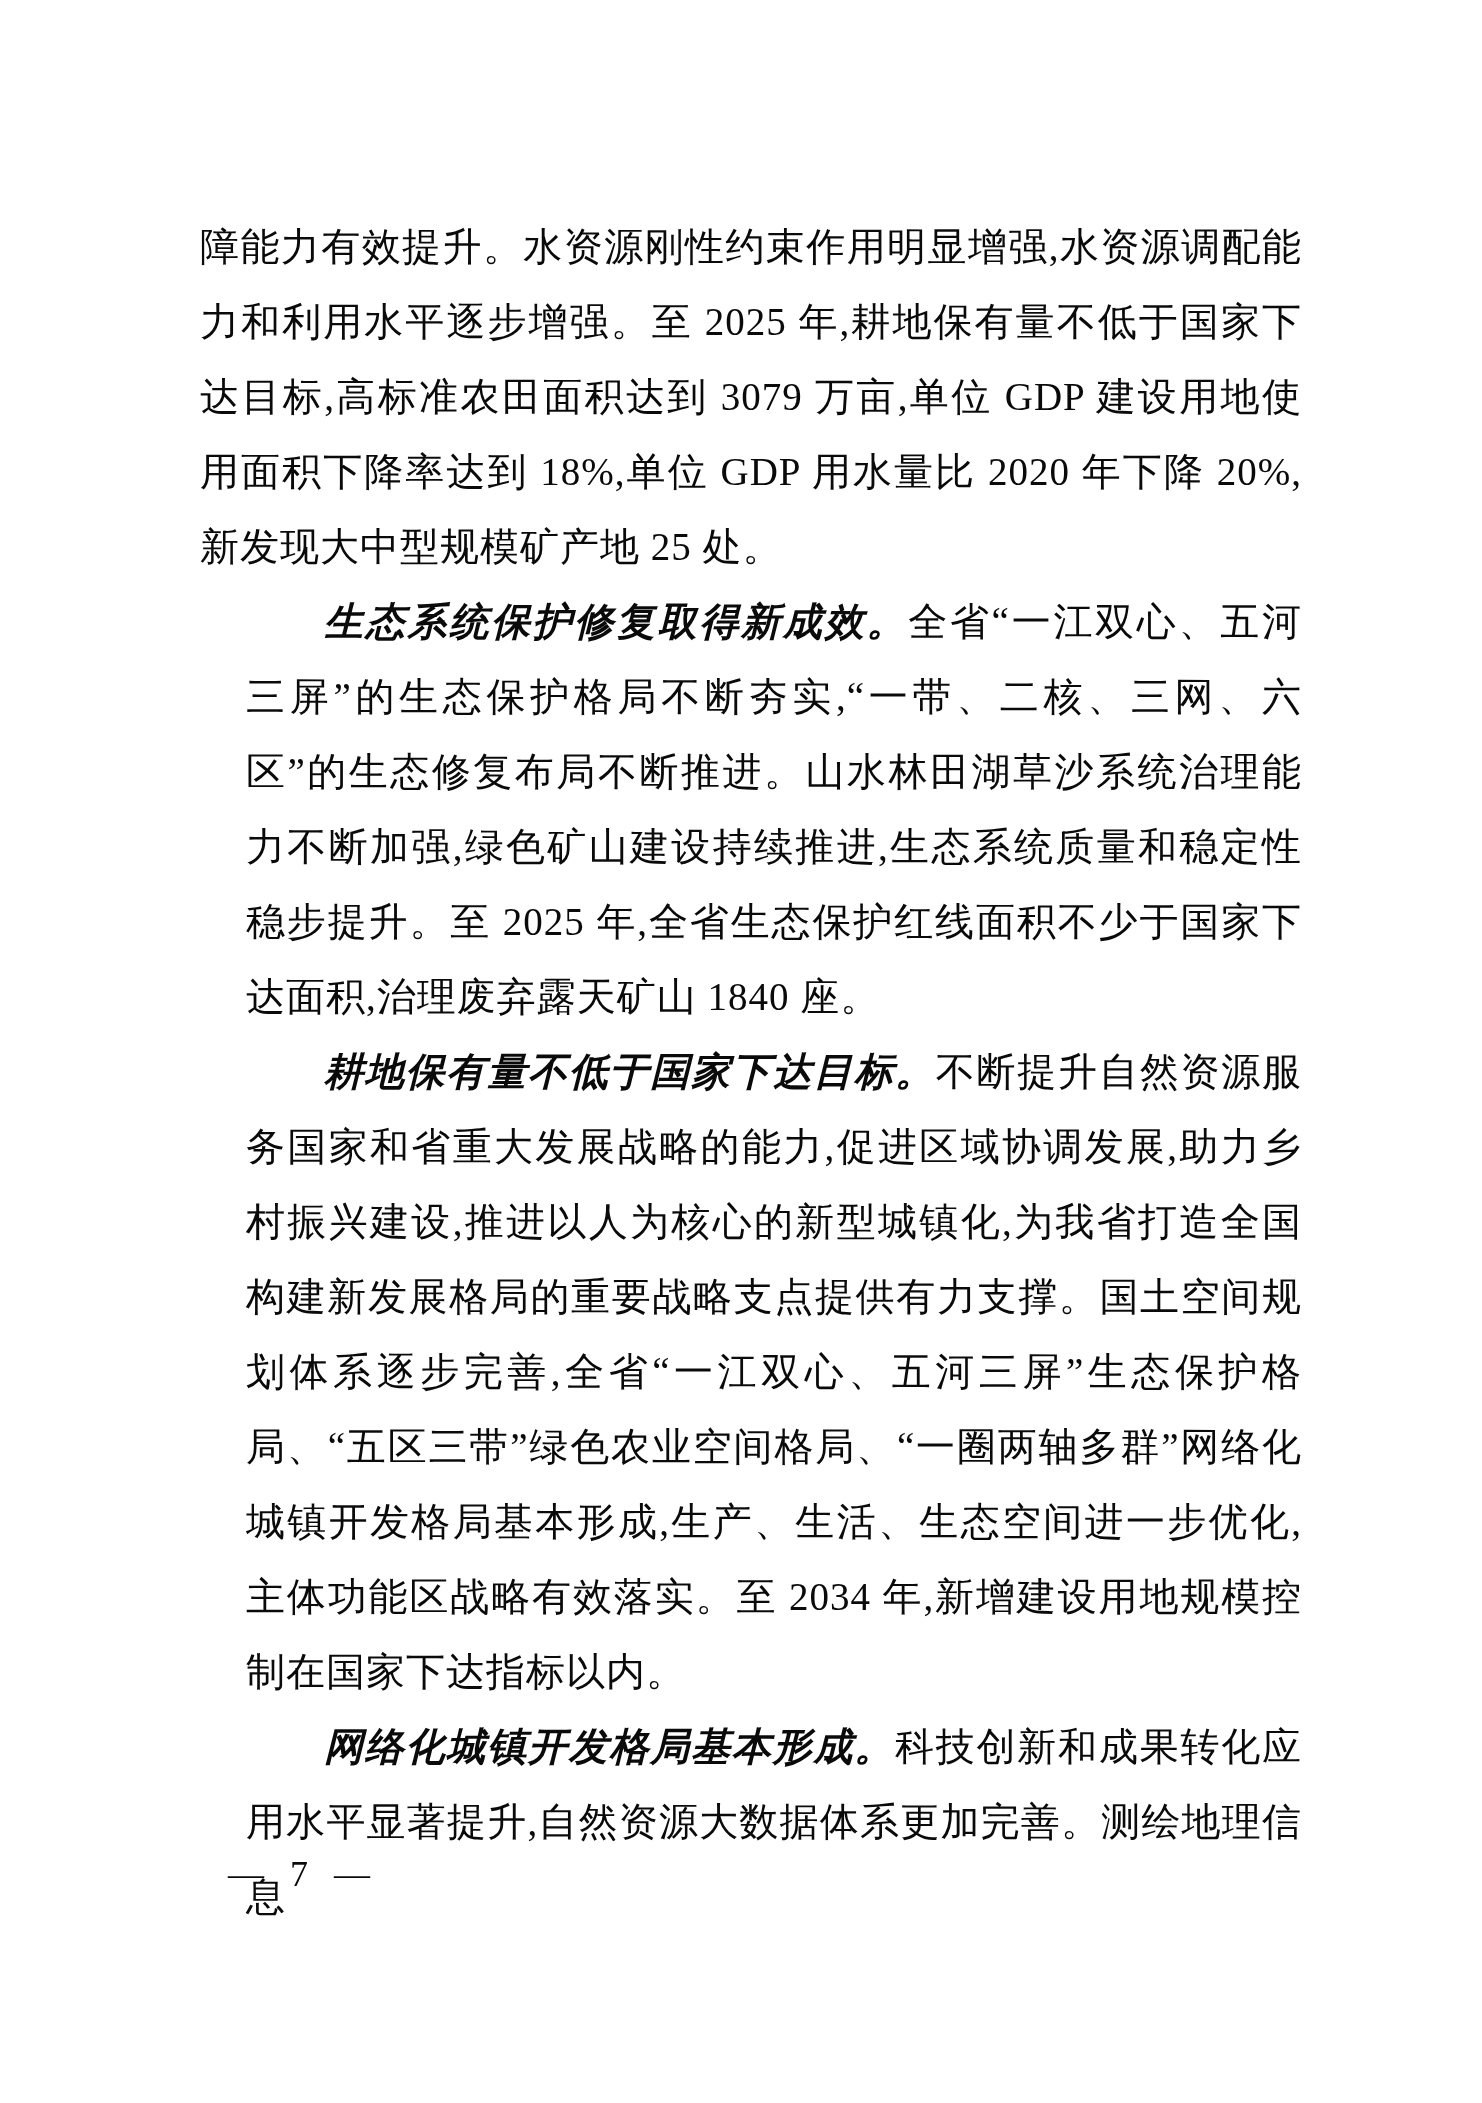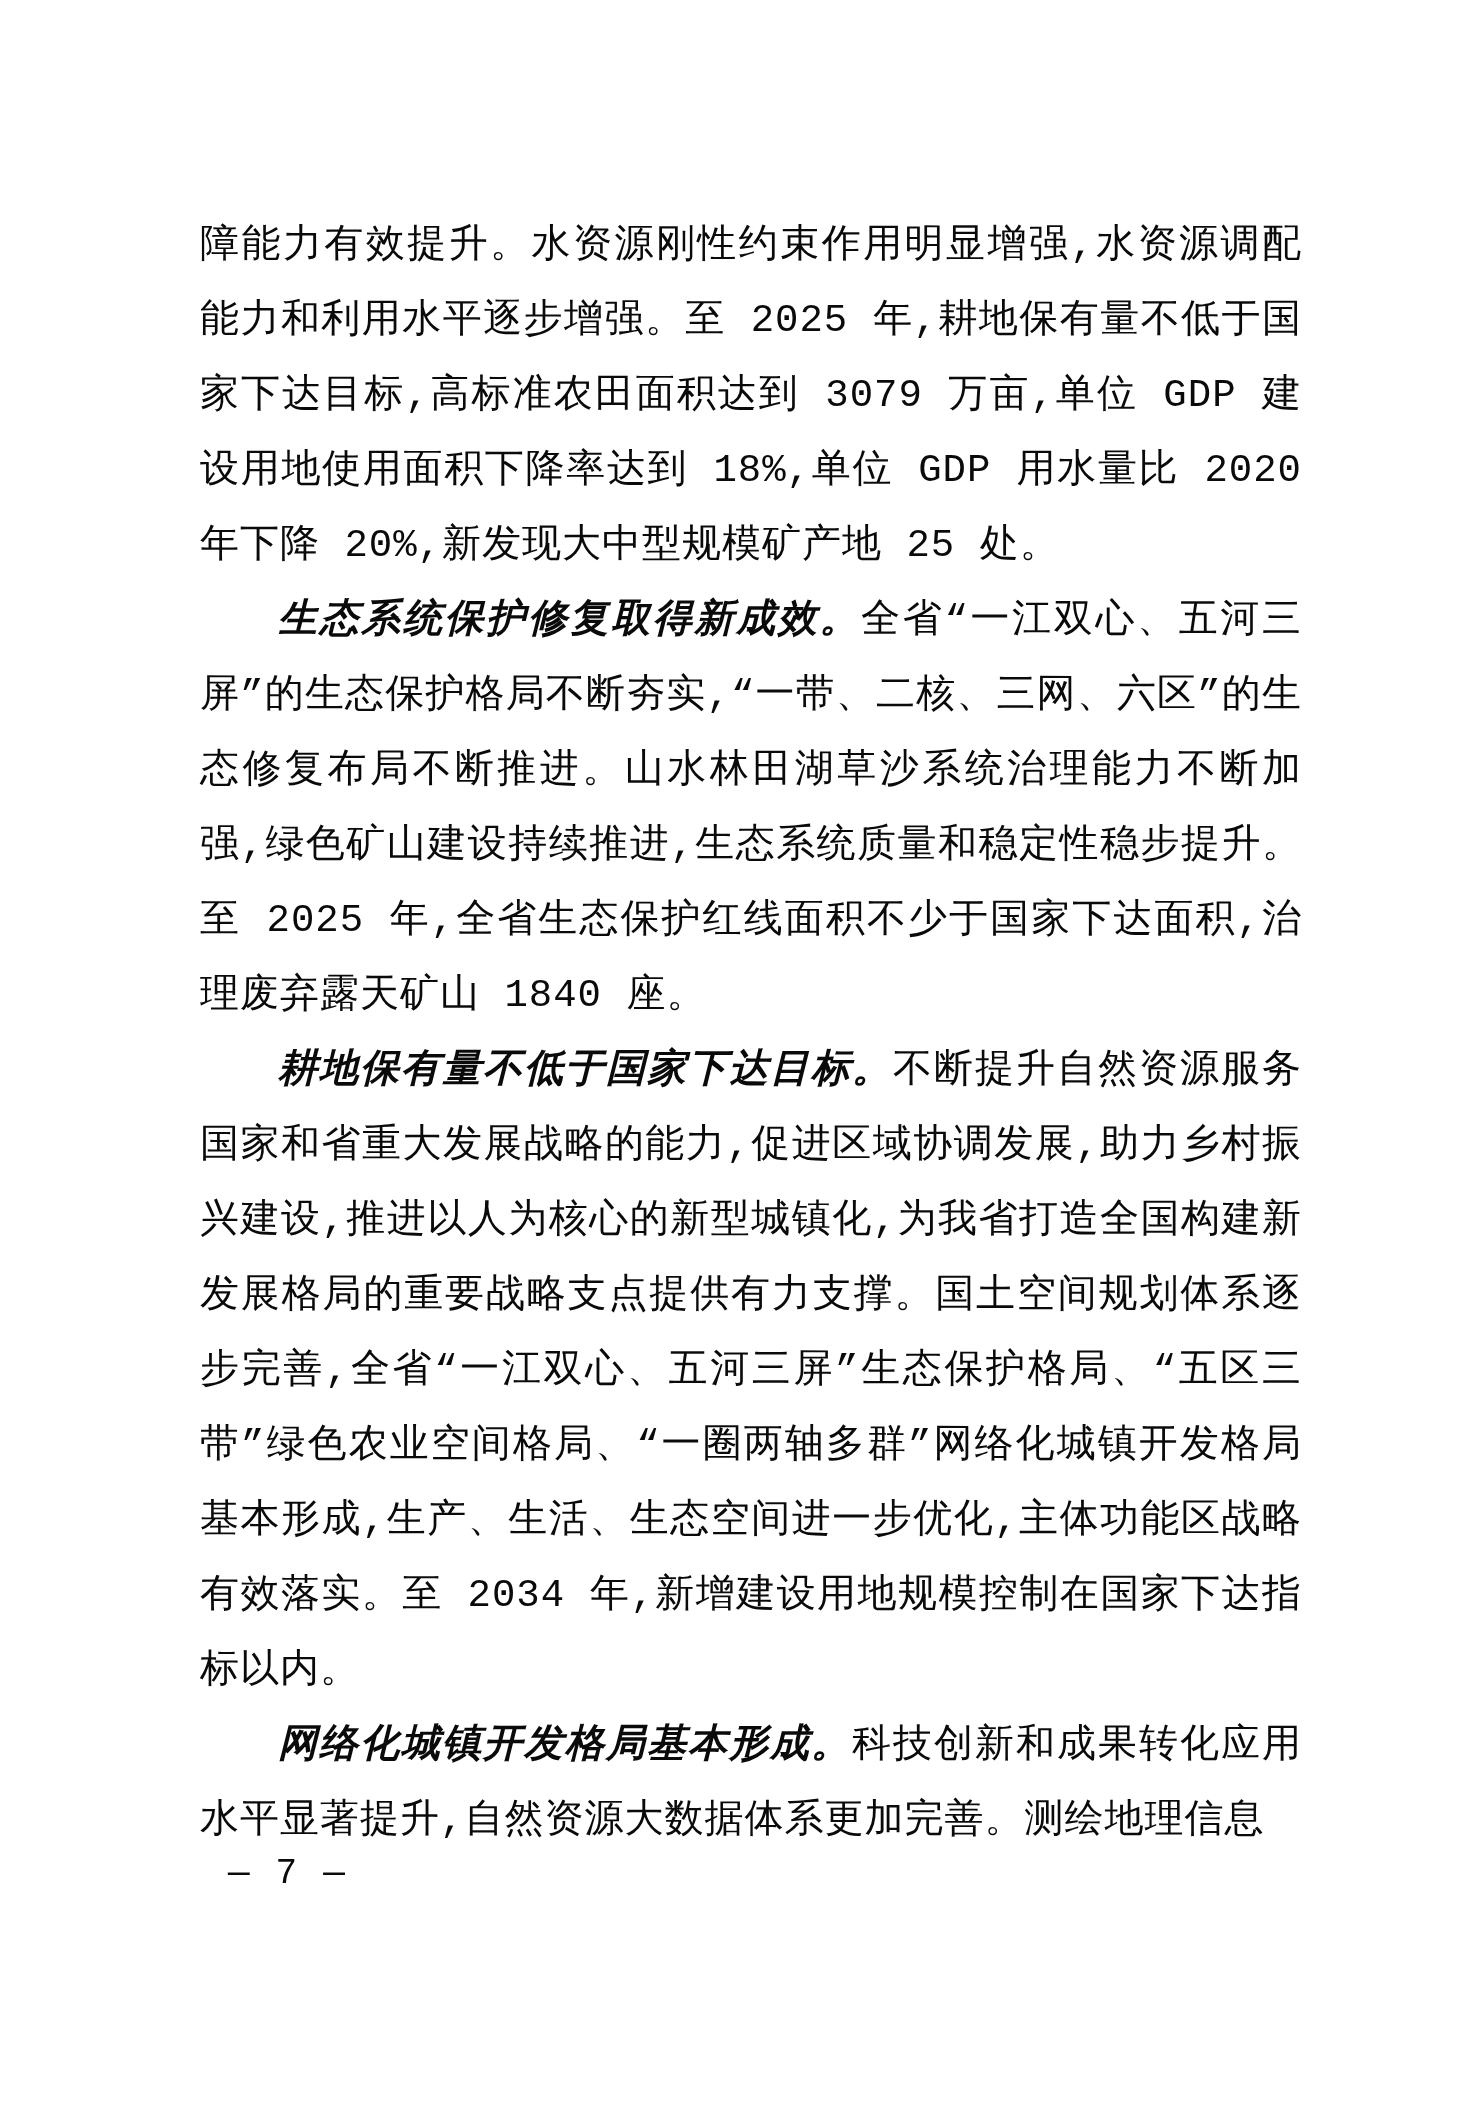"障能力有效提升。水资源刚性约束作用明显增强,水资源调配能力和利用水平逐步增强。至" .page { font-family: Liberation Mono, monospace -> Liberation Serif, serif }
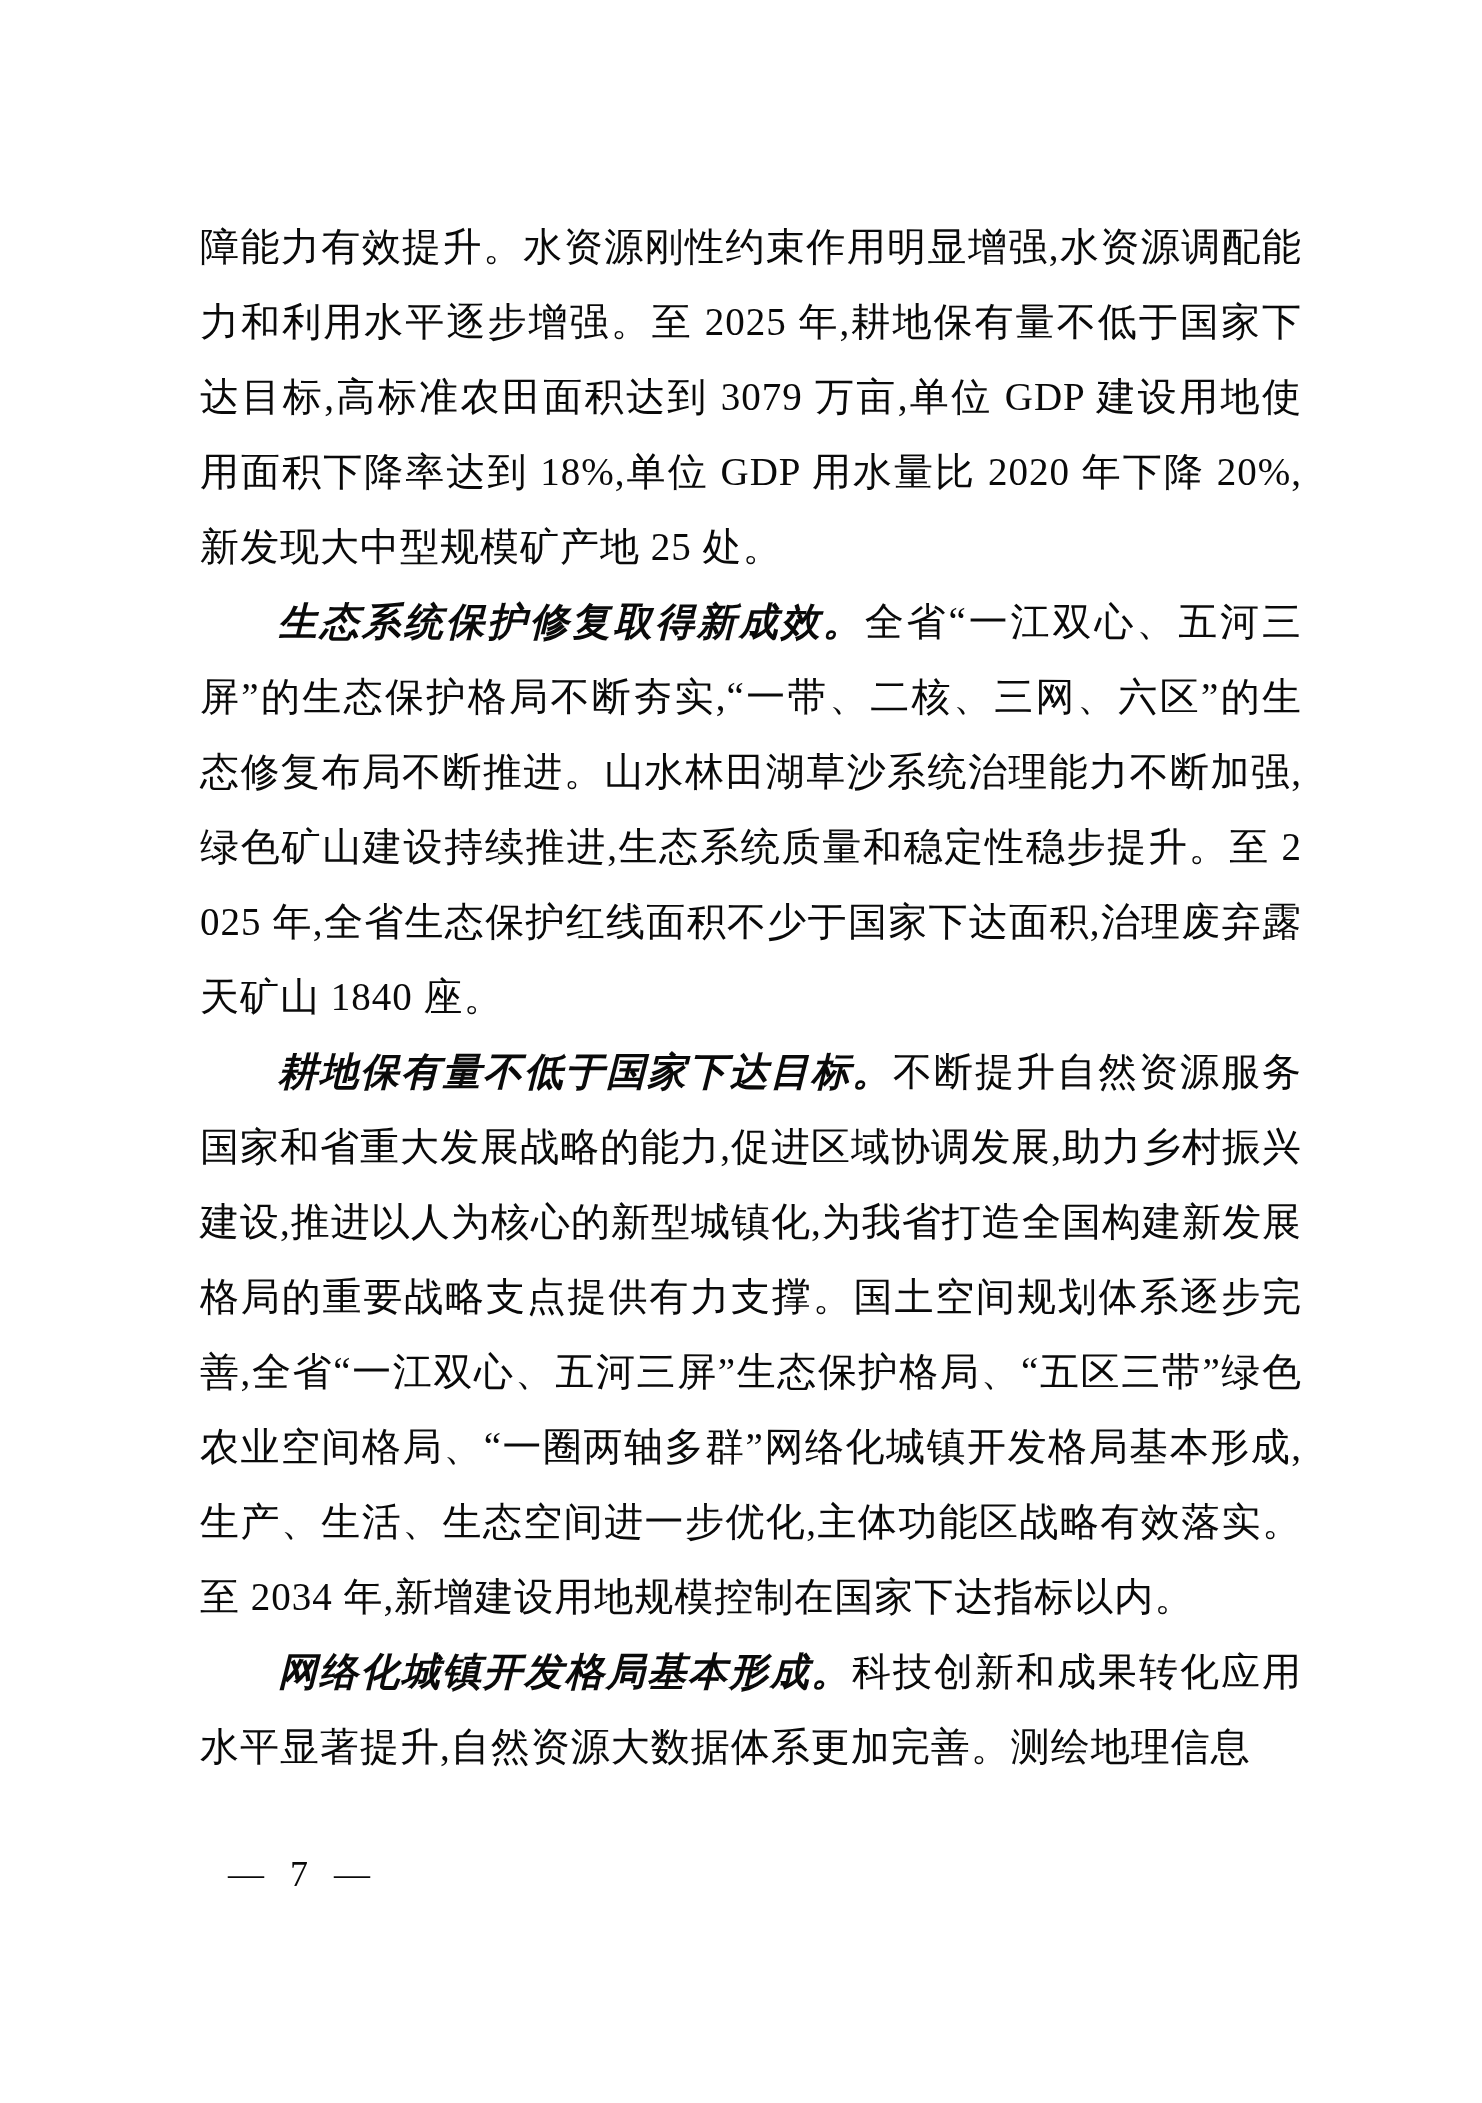"生态系统保护修复取得新成效。全省“一江双心、五河三屏”的生态保护格局不断夯实,“" .para.indent { margin-left: none -> 46px }
